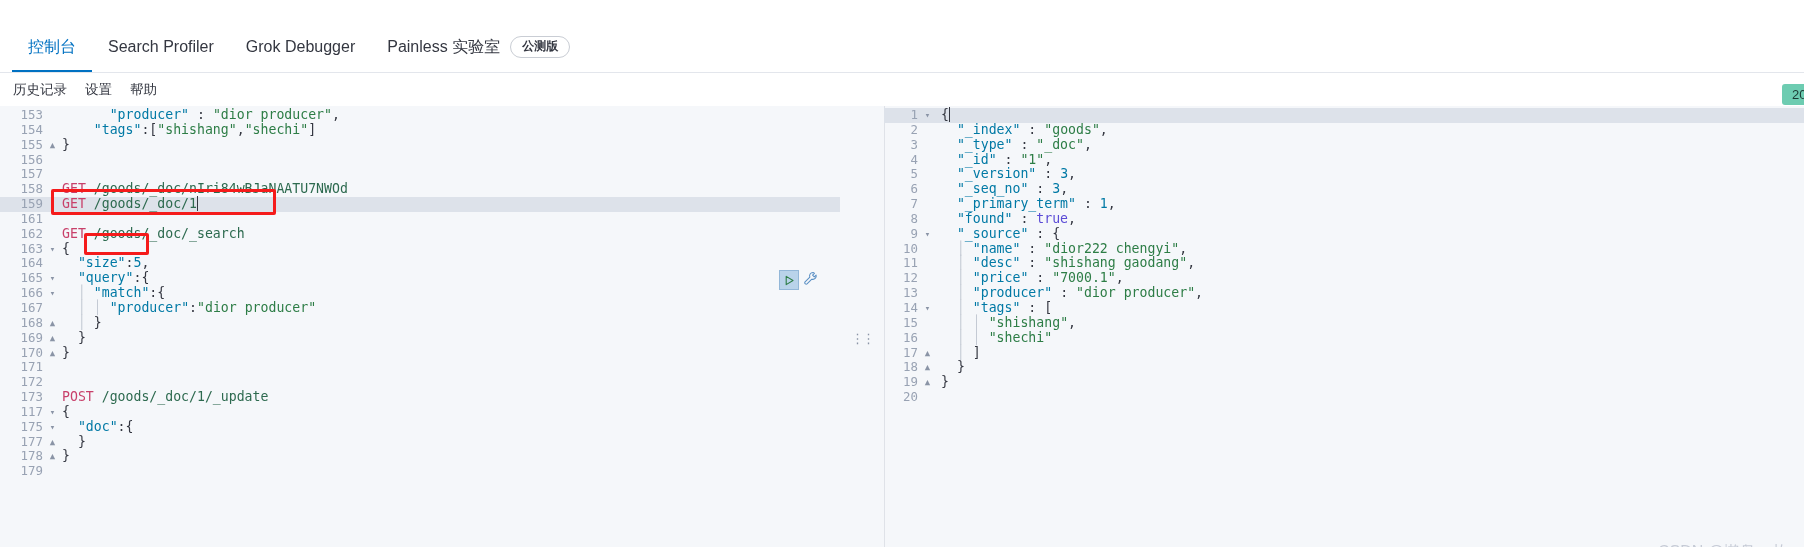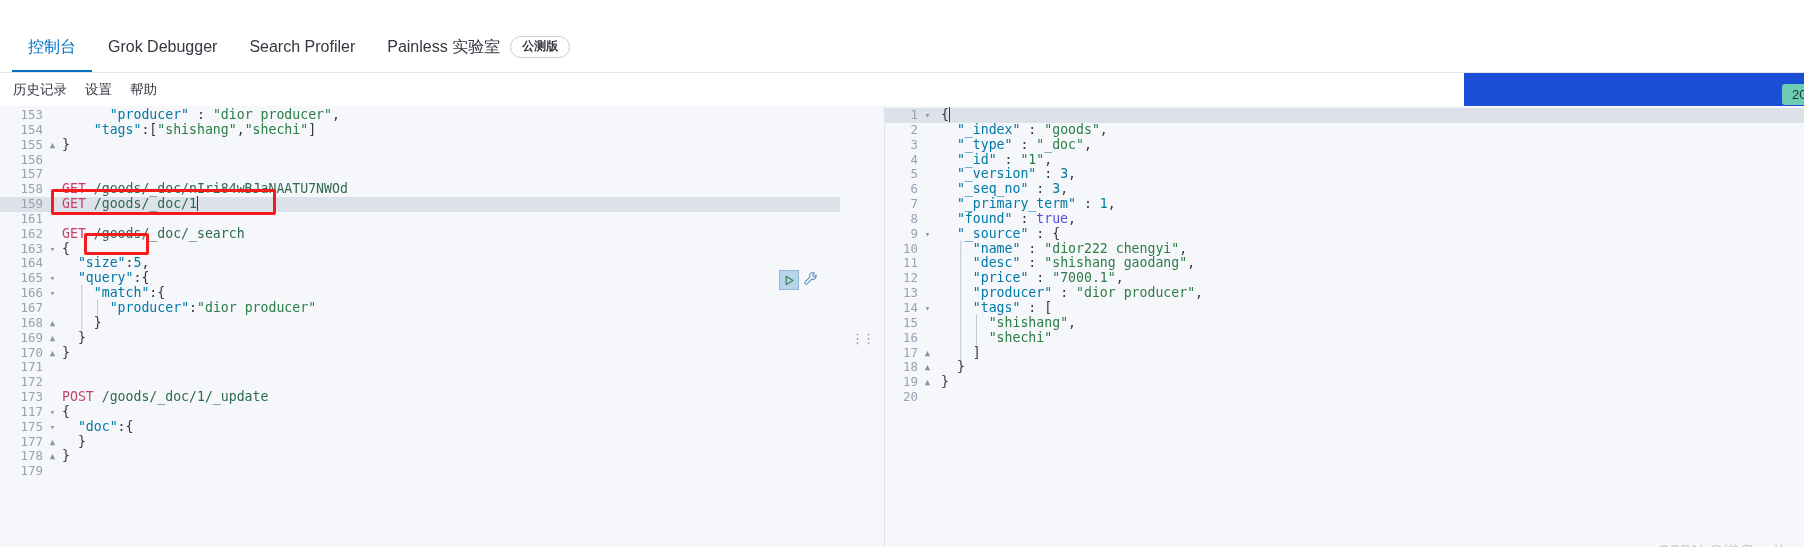"Grok Debugger" div.tab { order: before "Search Profiler" -> after "Search Profiler" }
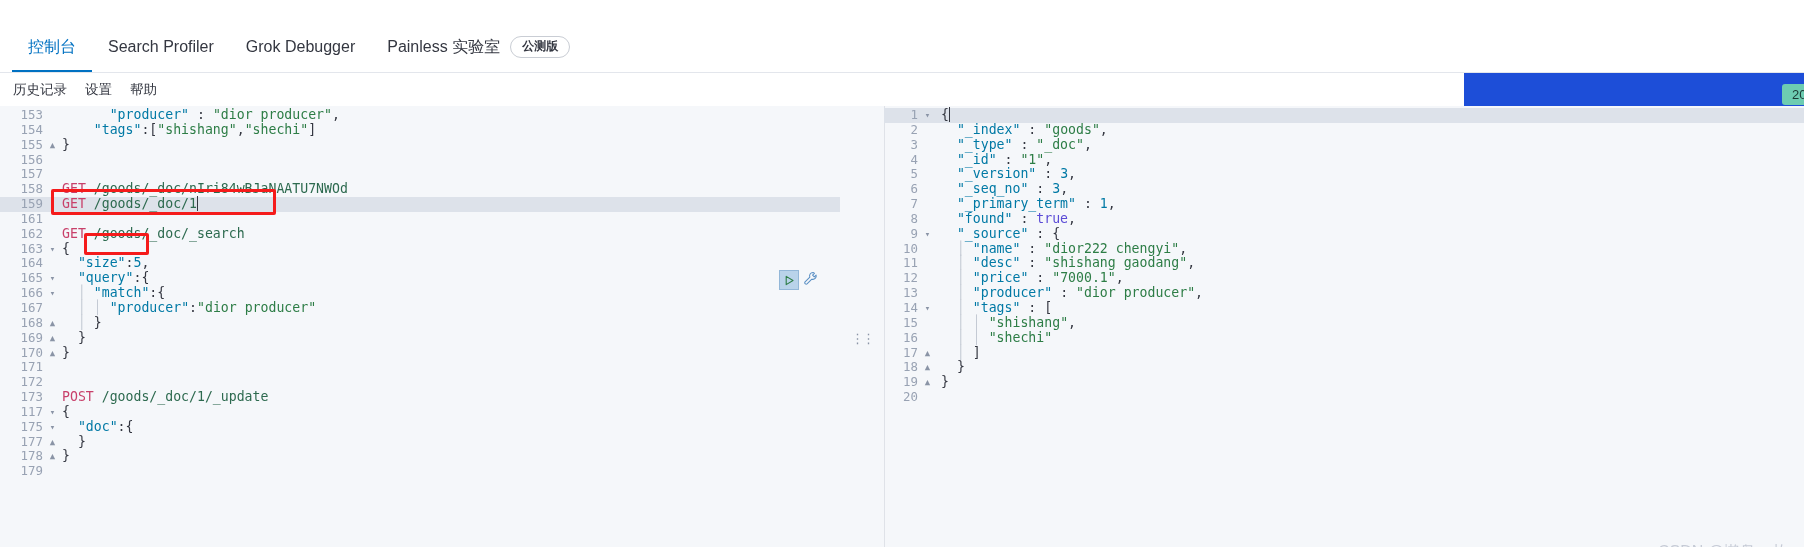"历史记录" .submenu { width: 1464px -> 1804px }
